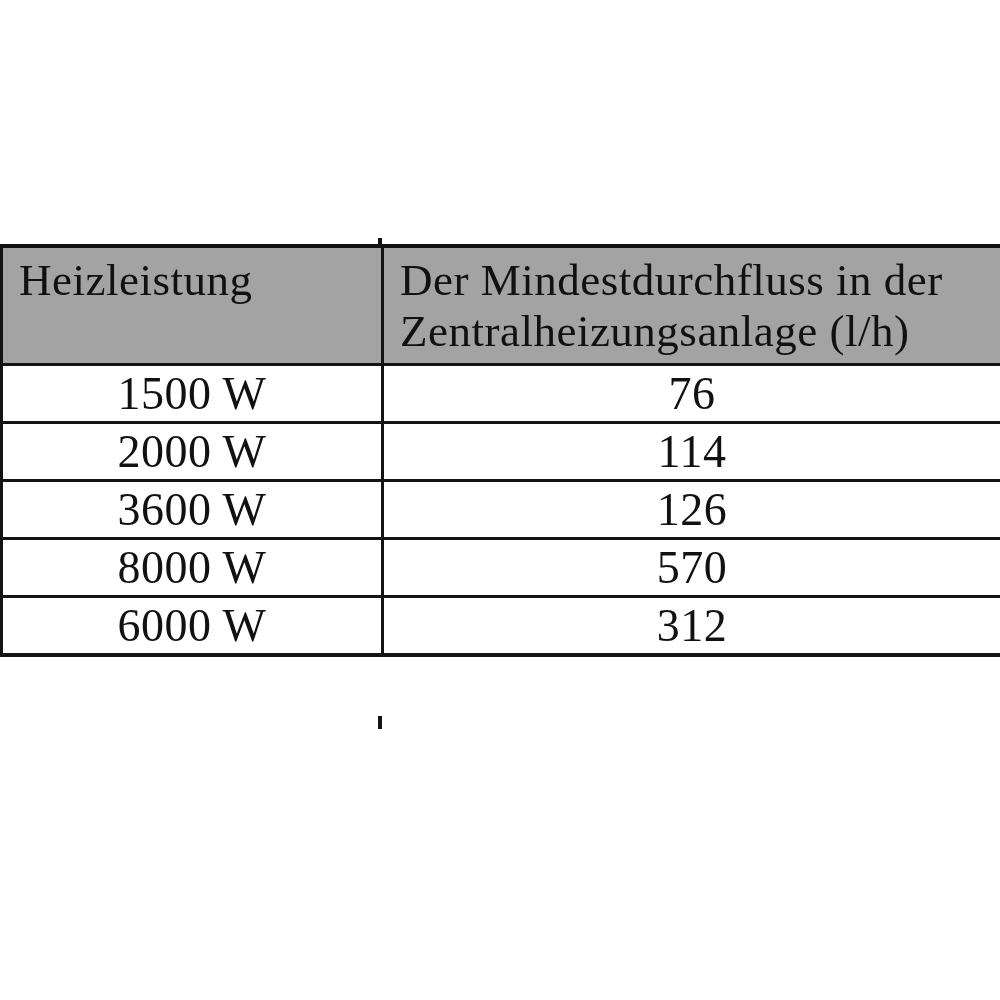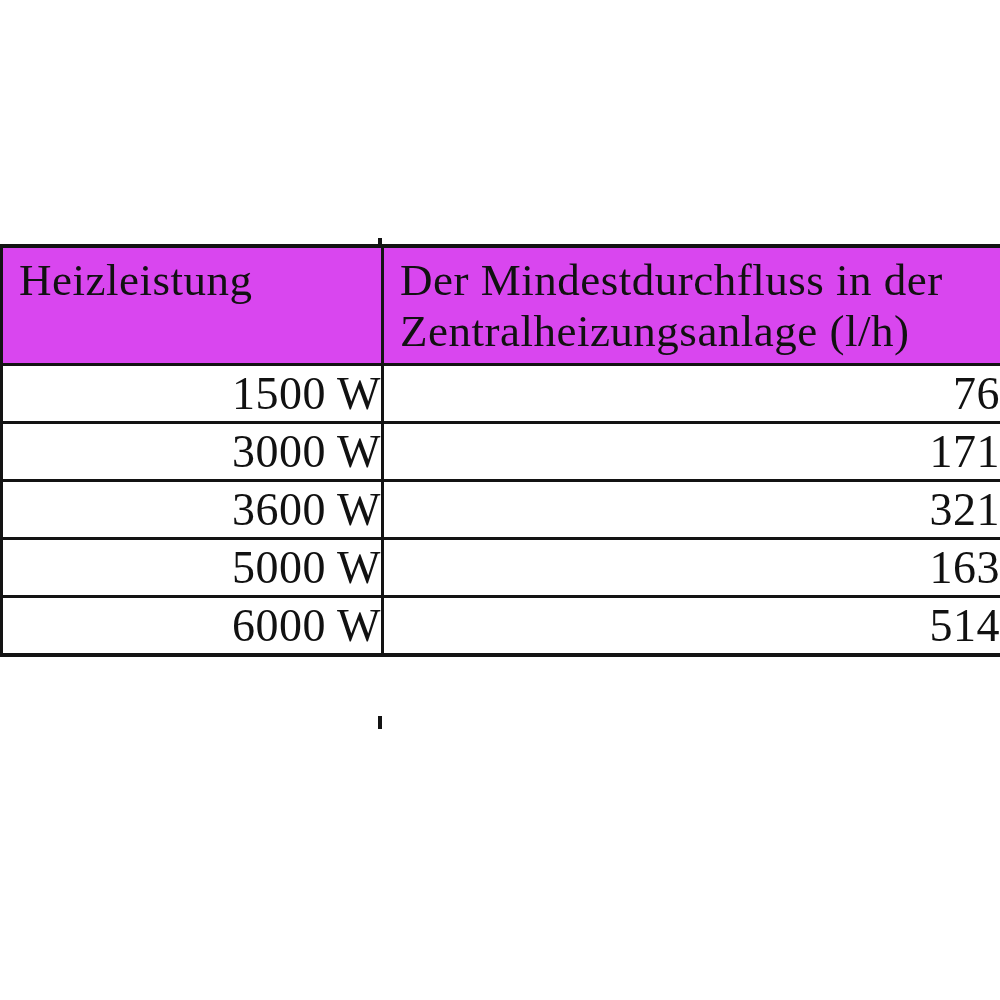"Heizleistung" th { background: #d946ef -> #a3a3a3 }
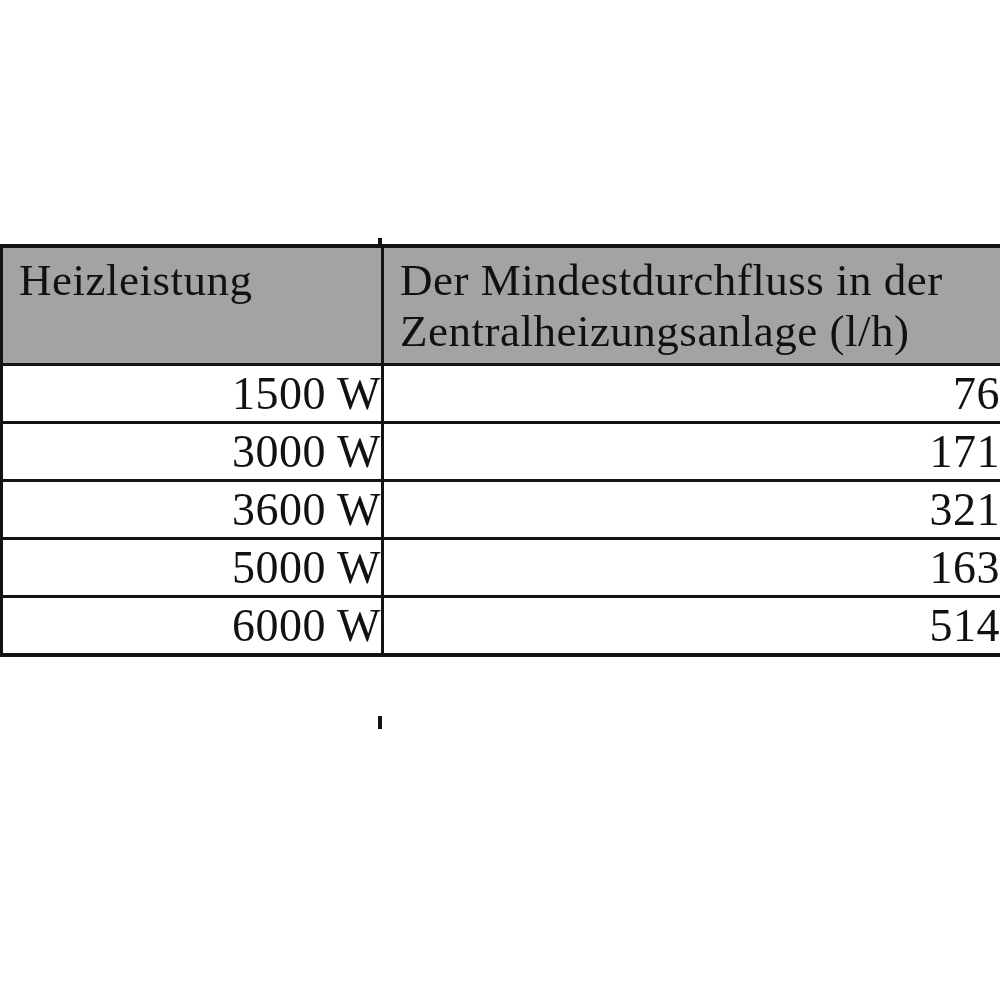"1500 W" td { text-align: right -> center }
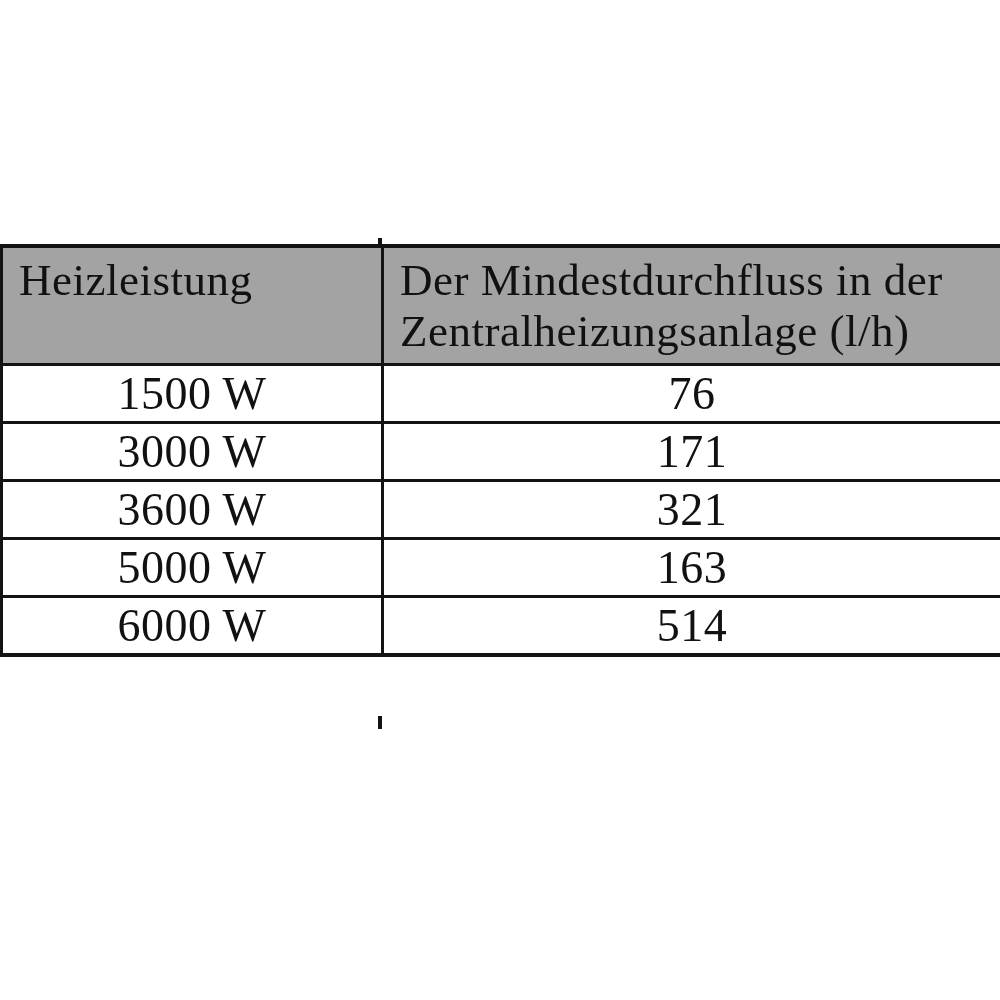"2000 W" tr { html: none -> <tr> <td>2000 W</td> <td>114</td> </tr> }
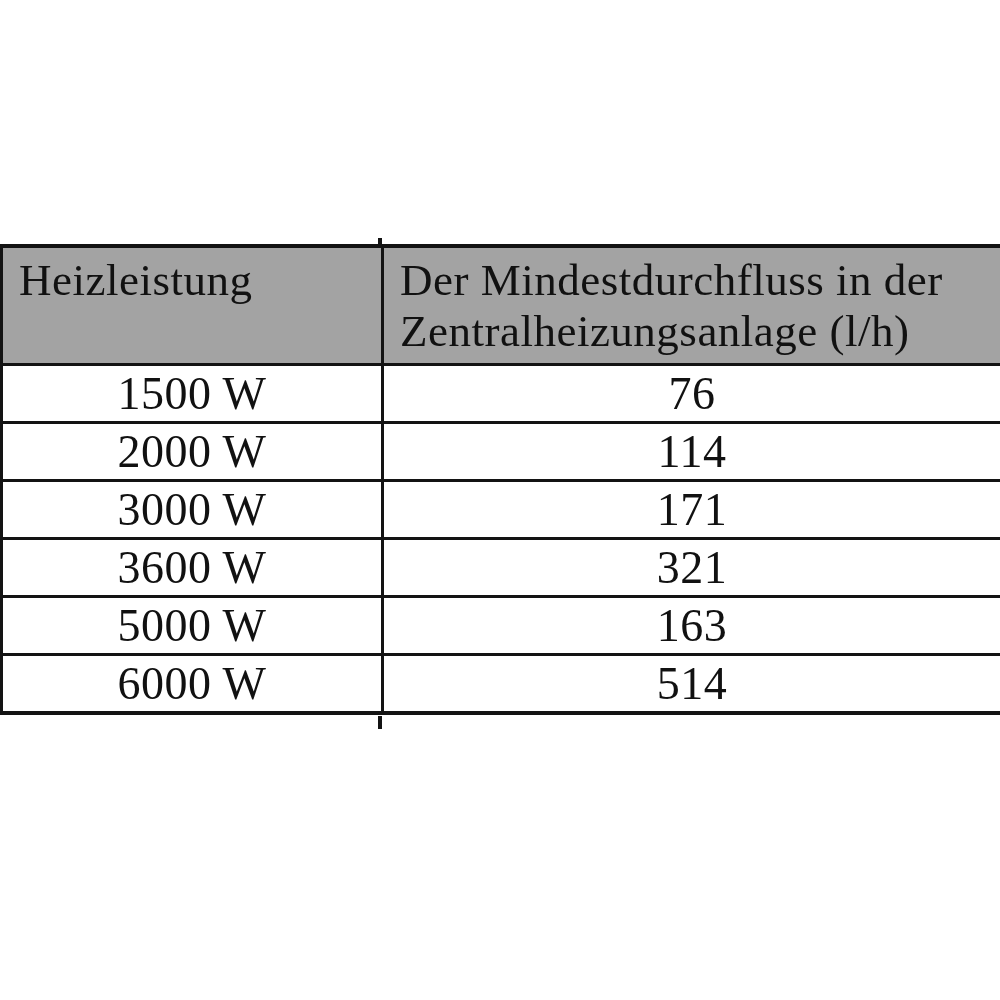"3000 W" tr { html: <tr> <td>3000 W</td> <td>171</td> </tr> -> none }
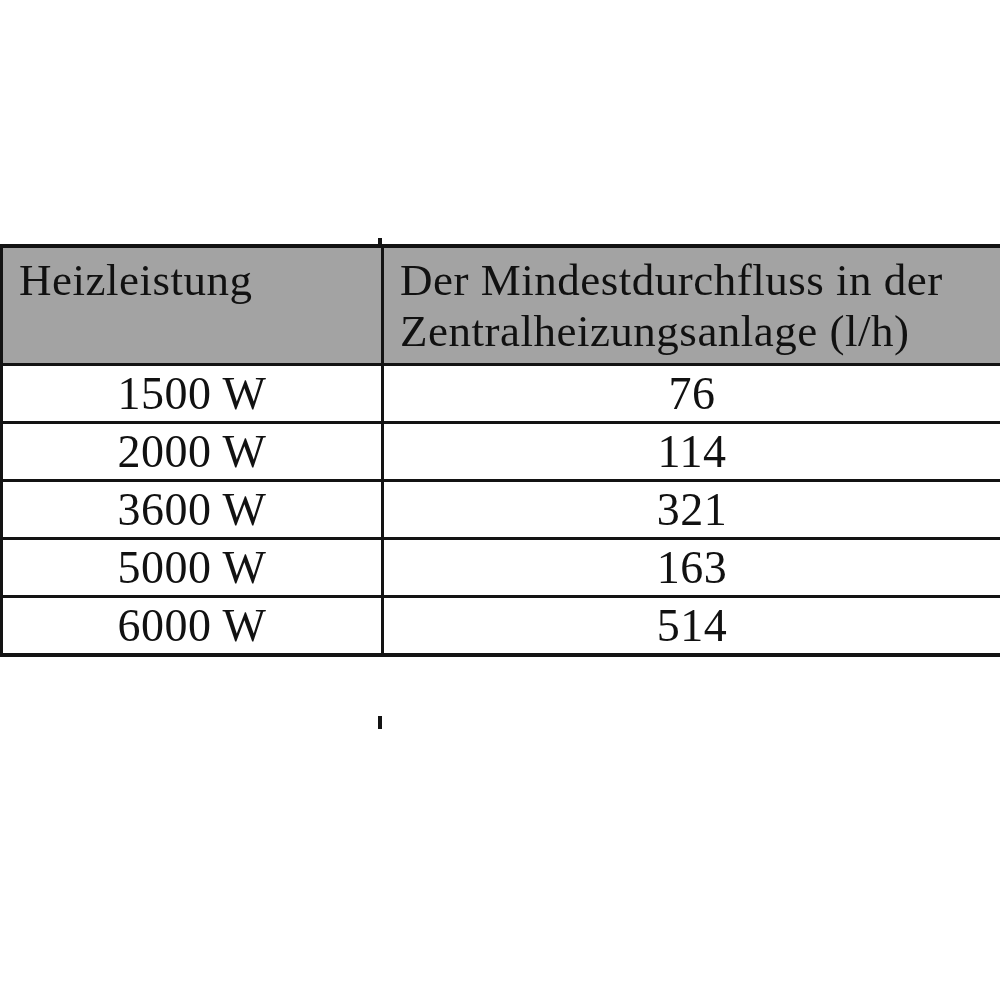"321" td { text: 321 -> 126 }
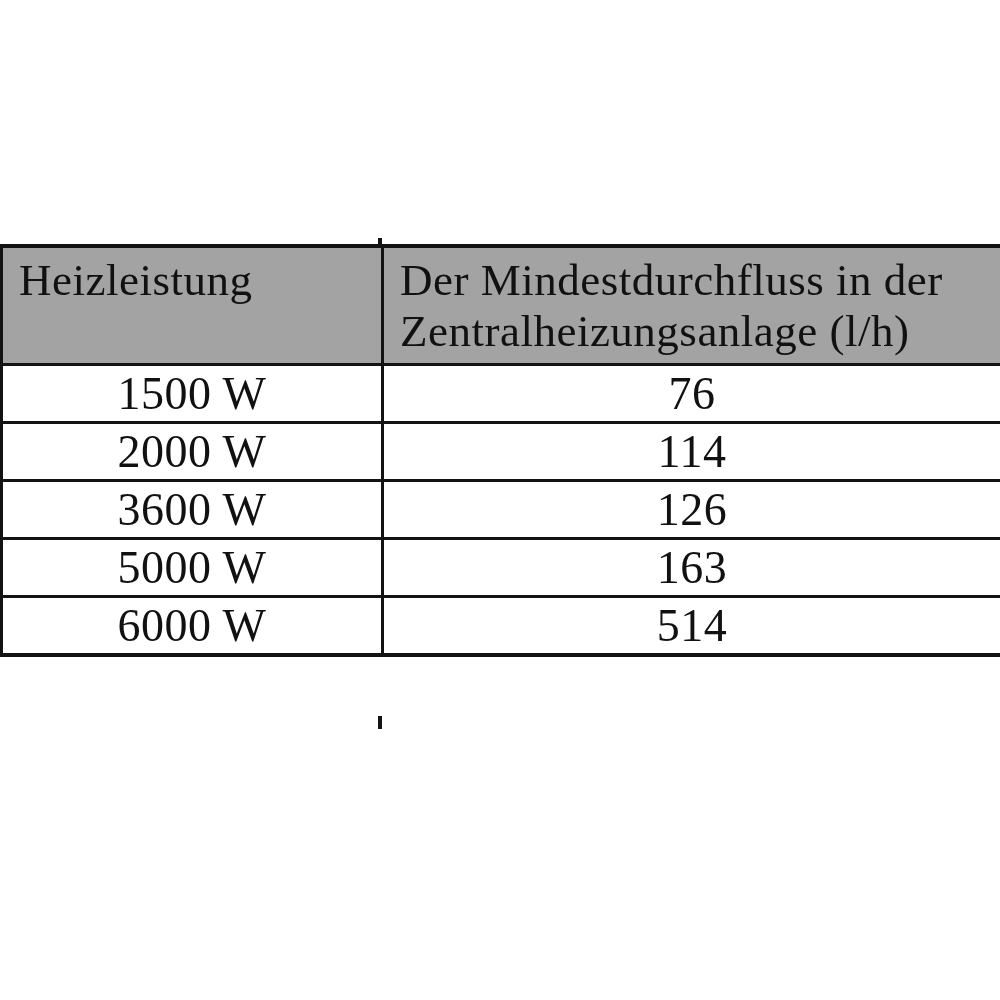"5000 W" td { text: 5000 -> 8000 }
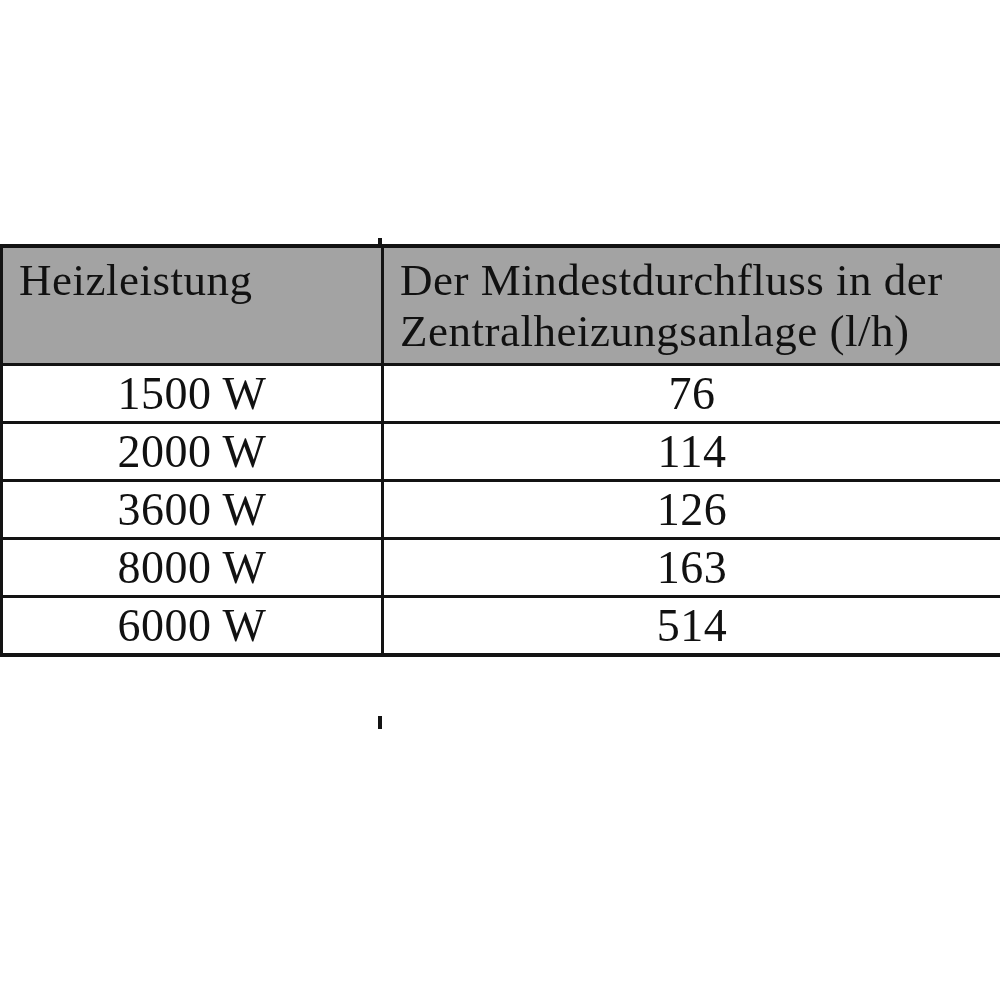"163" td { text: 163 -> 570 }
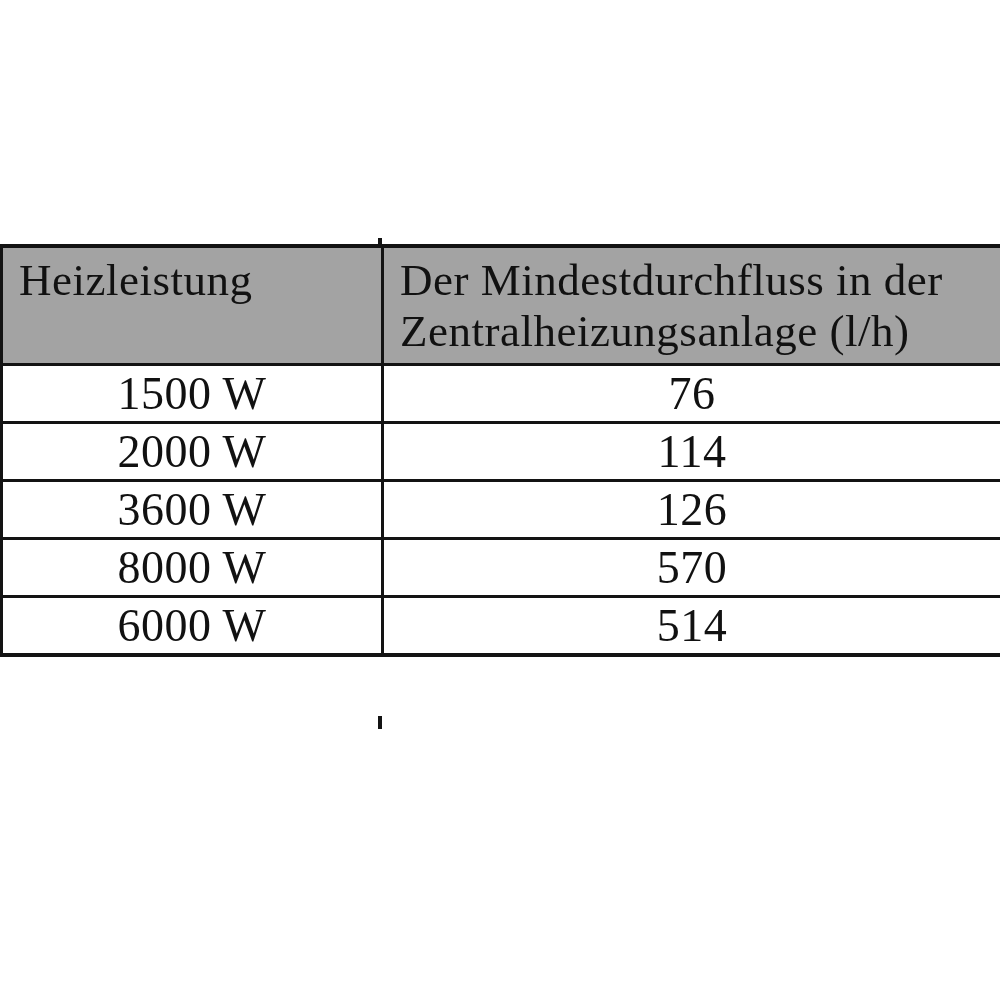"514" td { text: 514 -> 312 }
